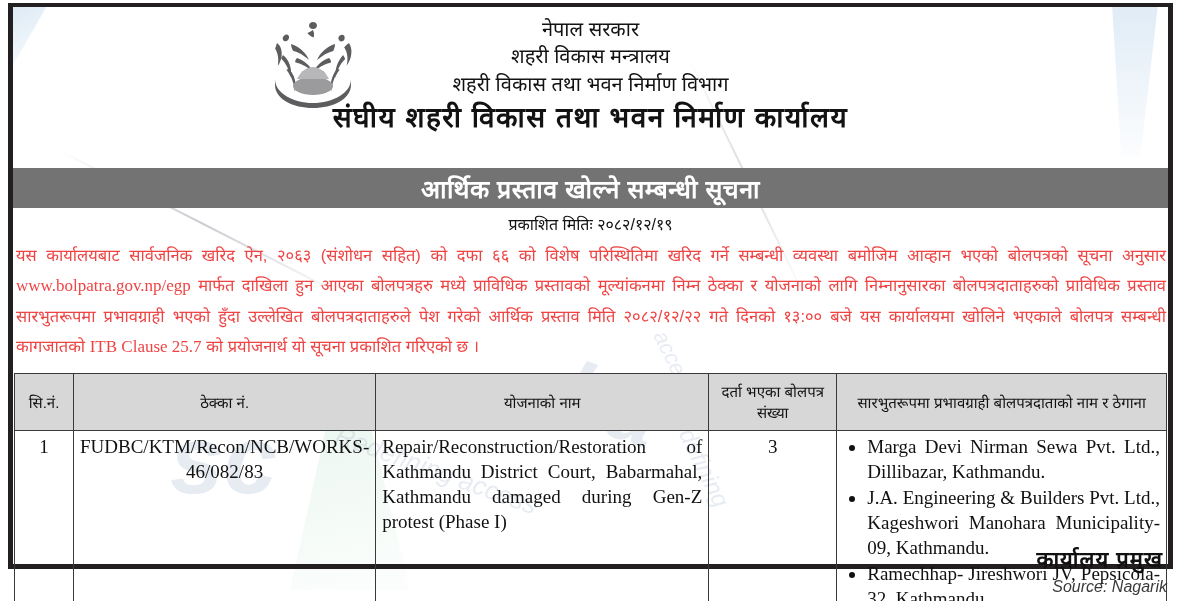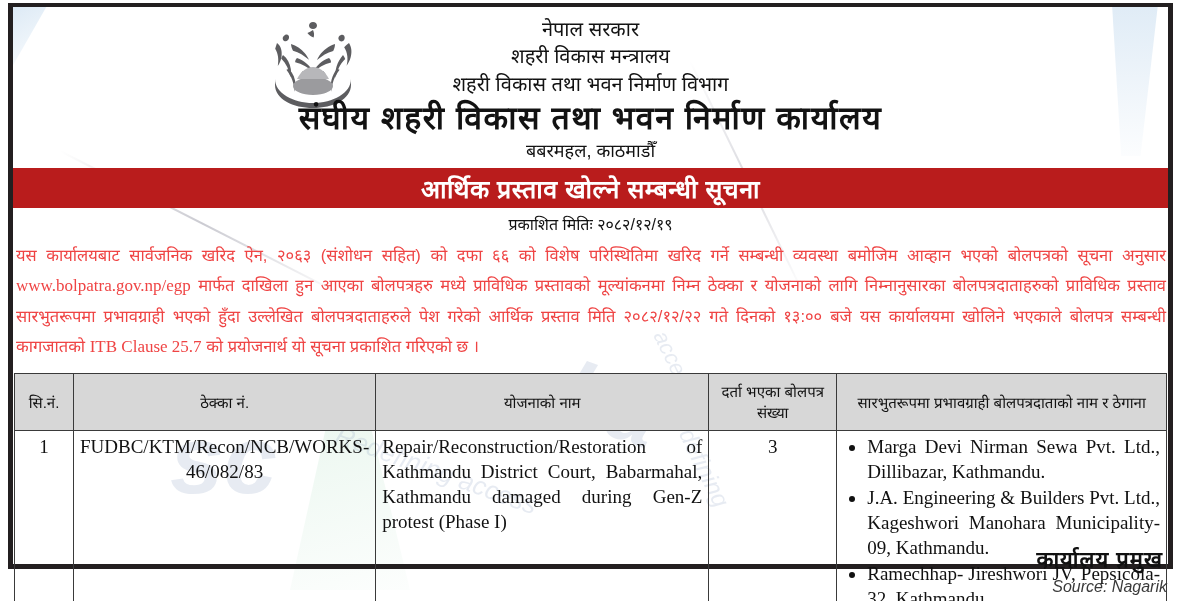"संघीय शहरी विकास तथा भवन" .hdr-l4 { font-size: 32px -> 28px }
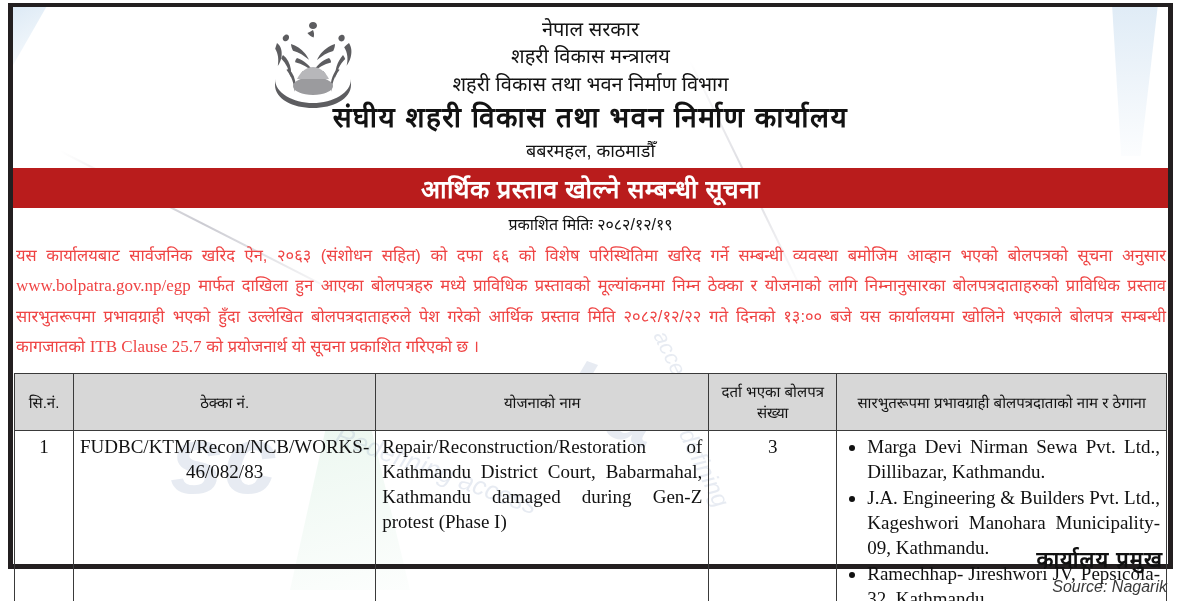"बबरमहल, काठमाडौँ" div.hdr-l5 { html: <div>बबरमहल, काठमाडौँ</div> -> none }
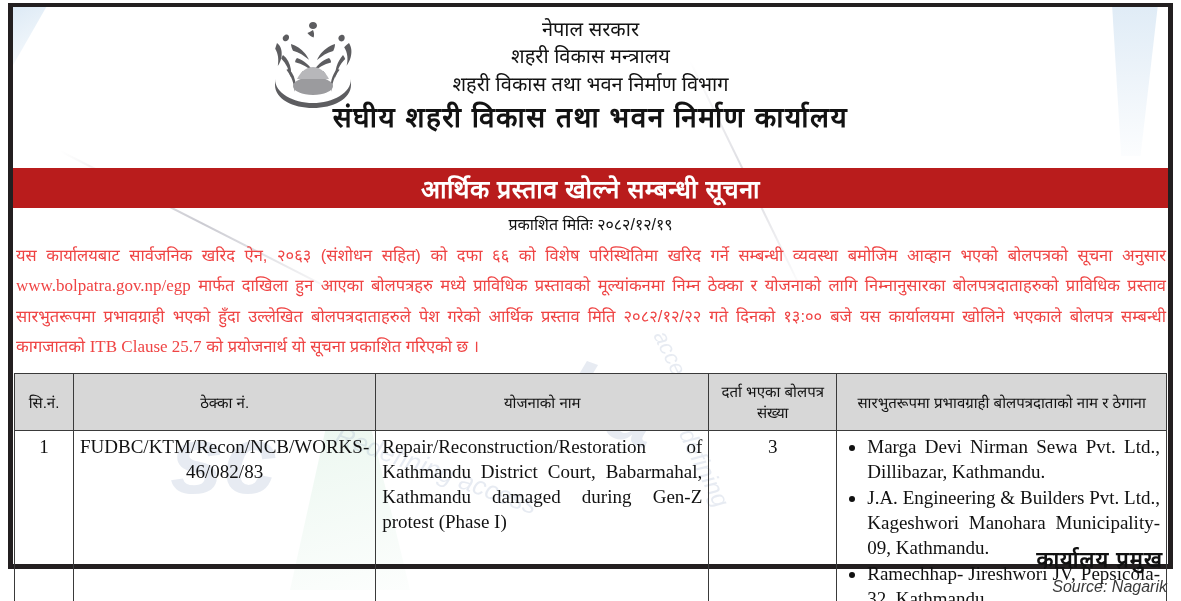"आर्थिक प्रस्ताव खोल्ने सम्बन्धी सूचना" #title-band { background: #b91c1c -> #737373 }
